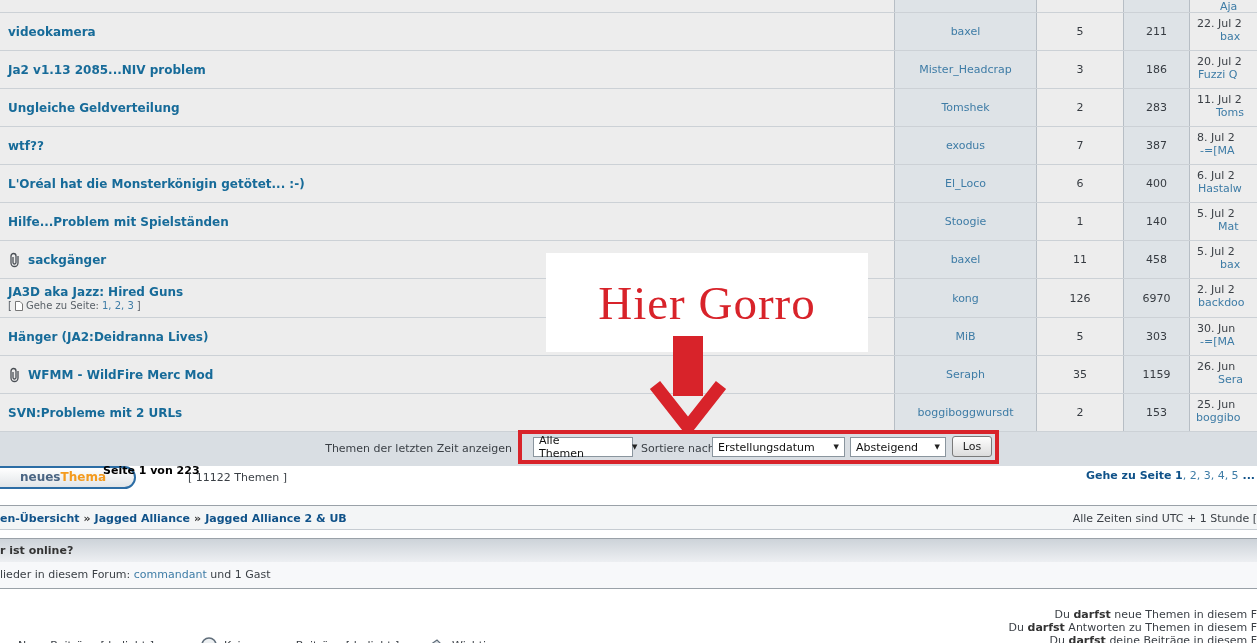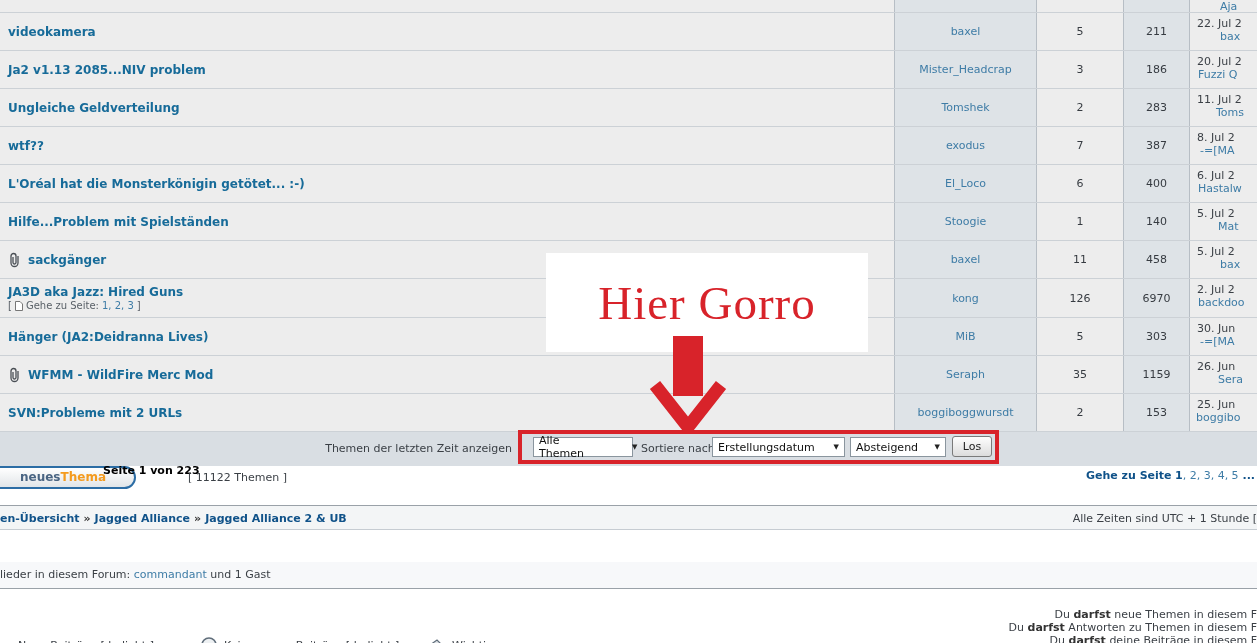"r ist online?" div { html: none -> <div>r ist online?</div> }
